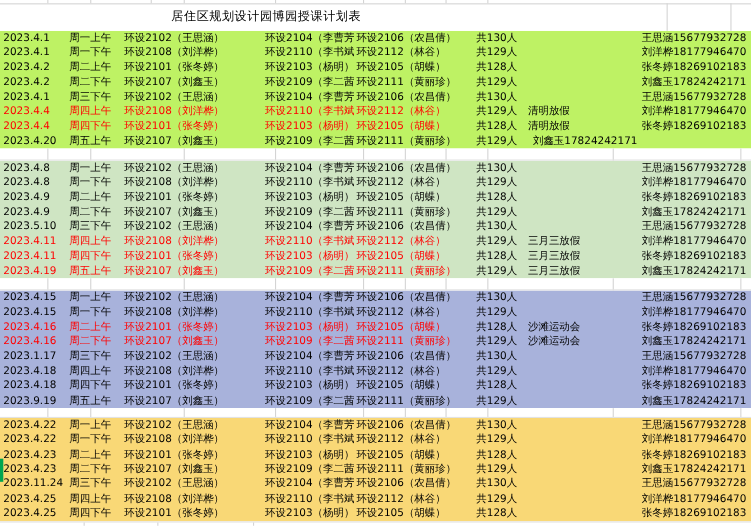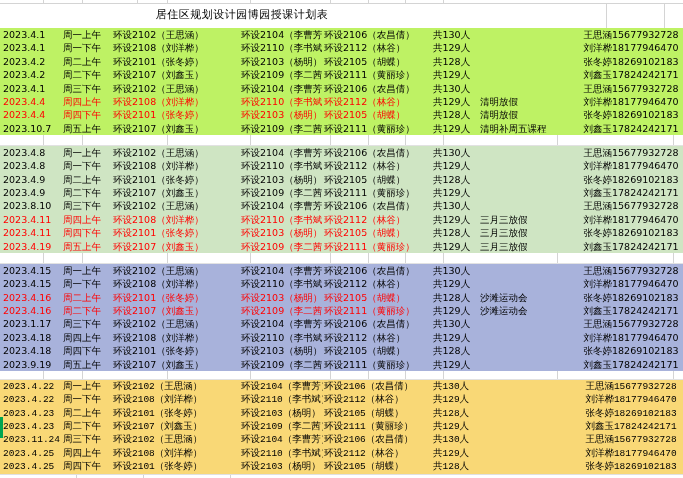"2023.10.7" div.cell { text: 2023.10.7 -> 2023.4.20 }
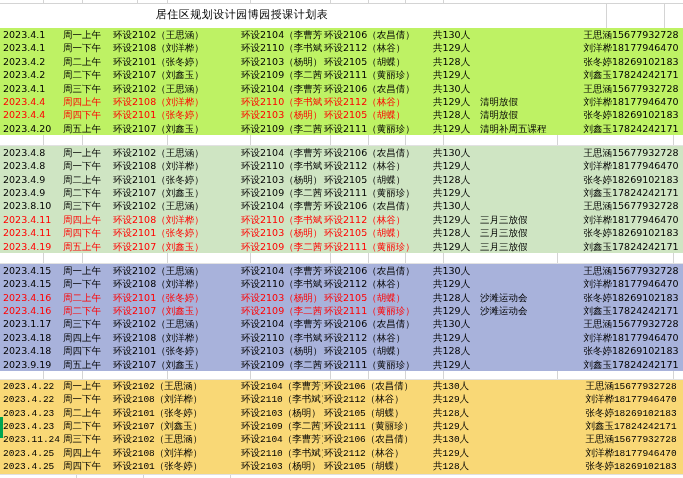"清明补周五课程" div.cell { html: <div>清明补周五课程</div> -> none }
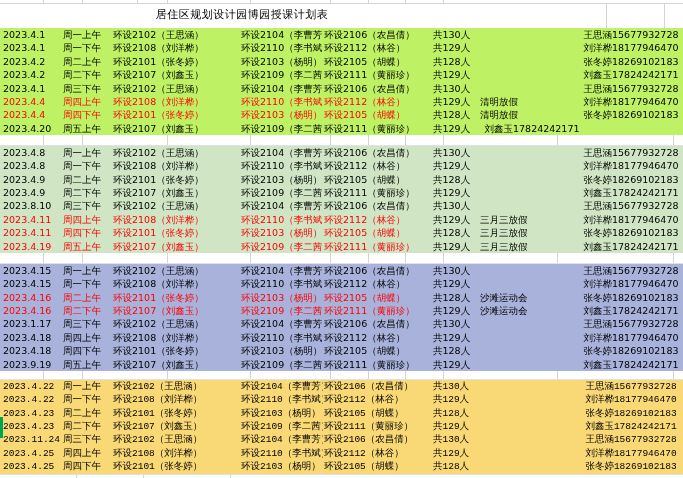"2023.8.10" div.cell { text: 2023.8.10 -> 2023.5.10 }
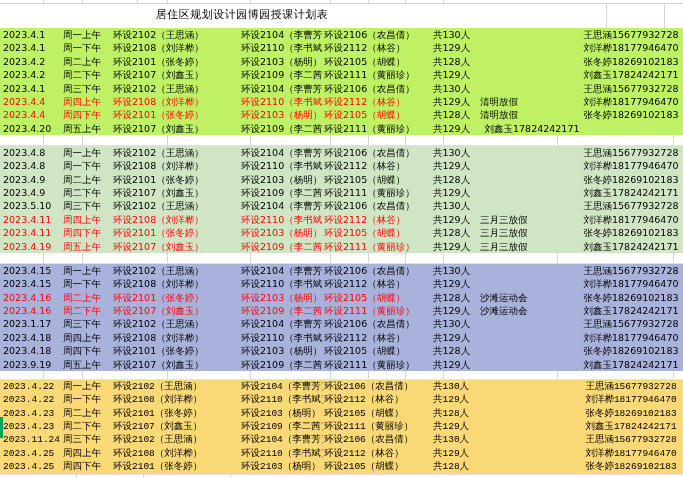"2023.4.22" div.section { font-family: Liberation Mono, monospace -> none }
